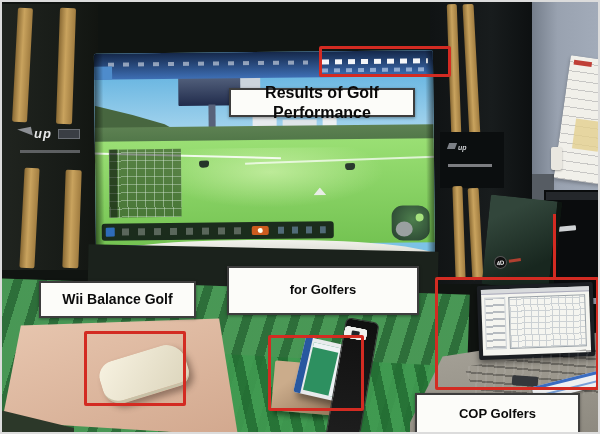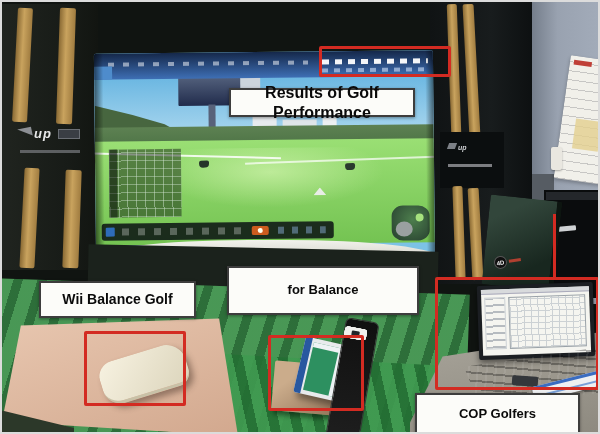"for Balance" span { text: Balance -> Golfers }
